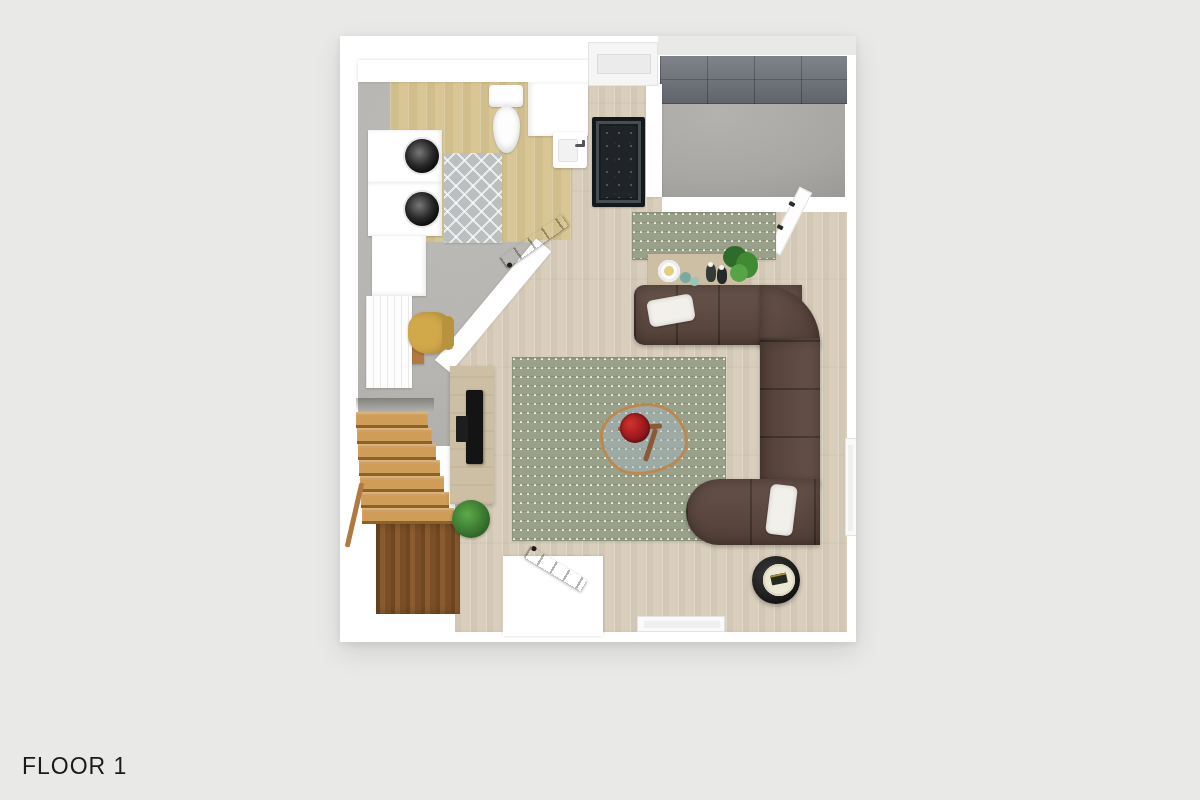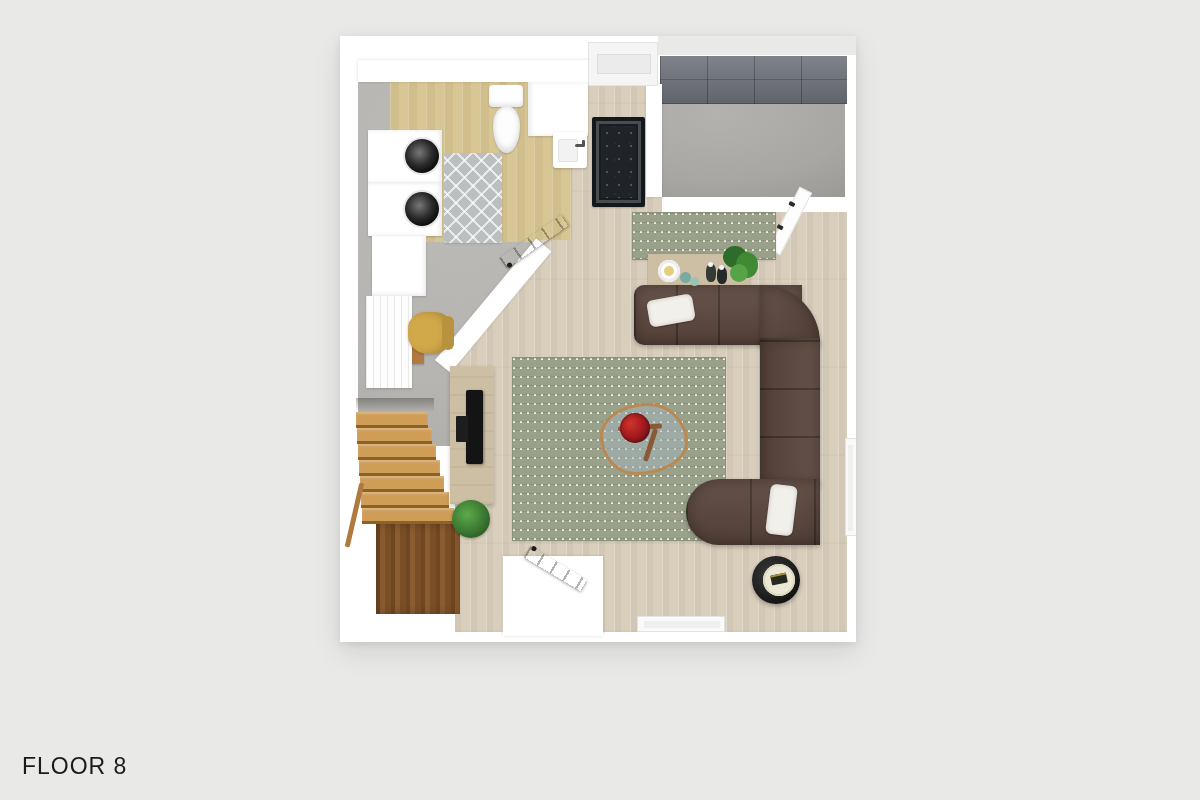"FLOOR 8" div.abs { text: 8 -> 1 }
